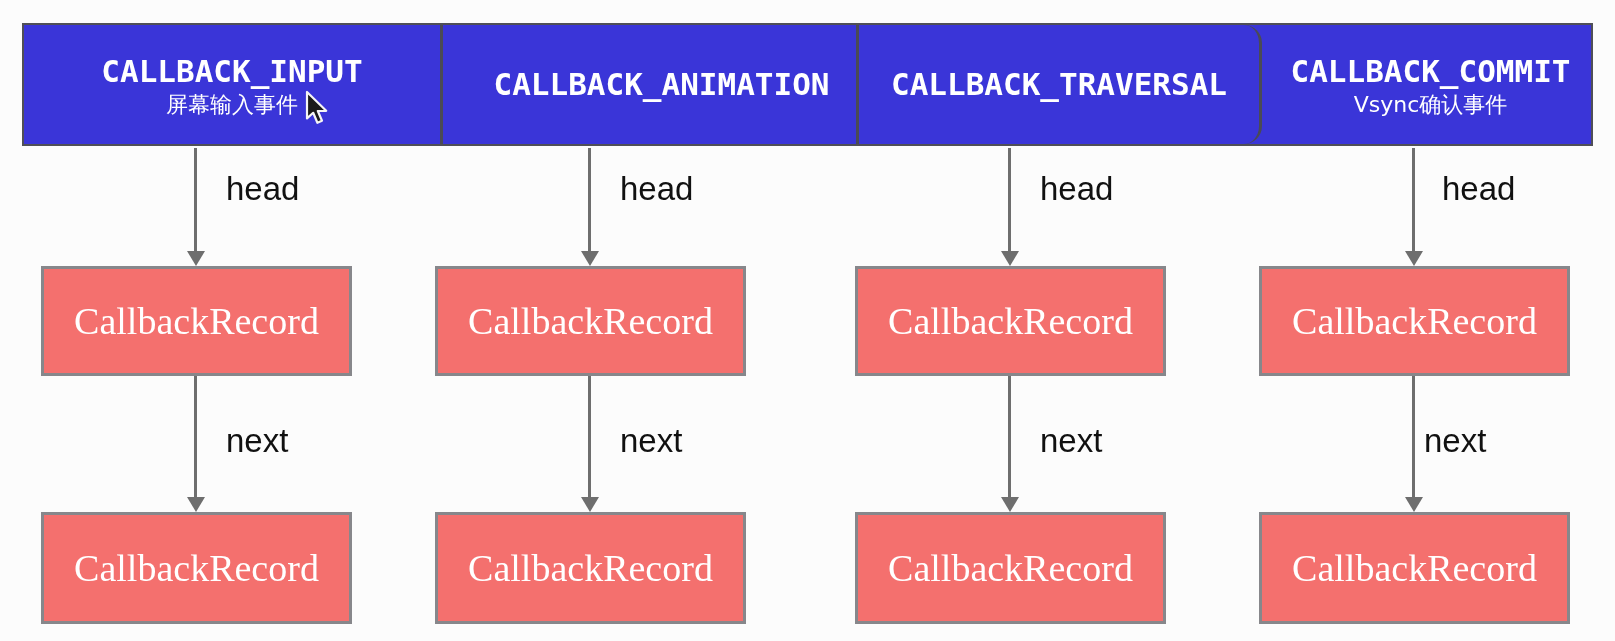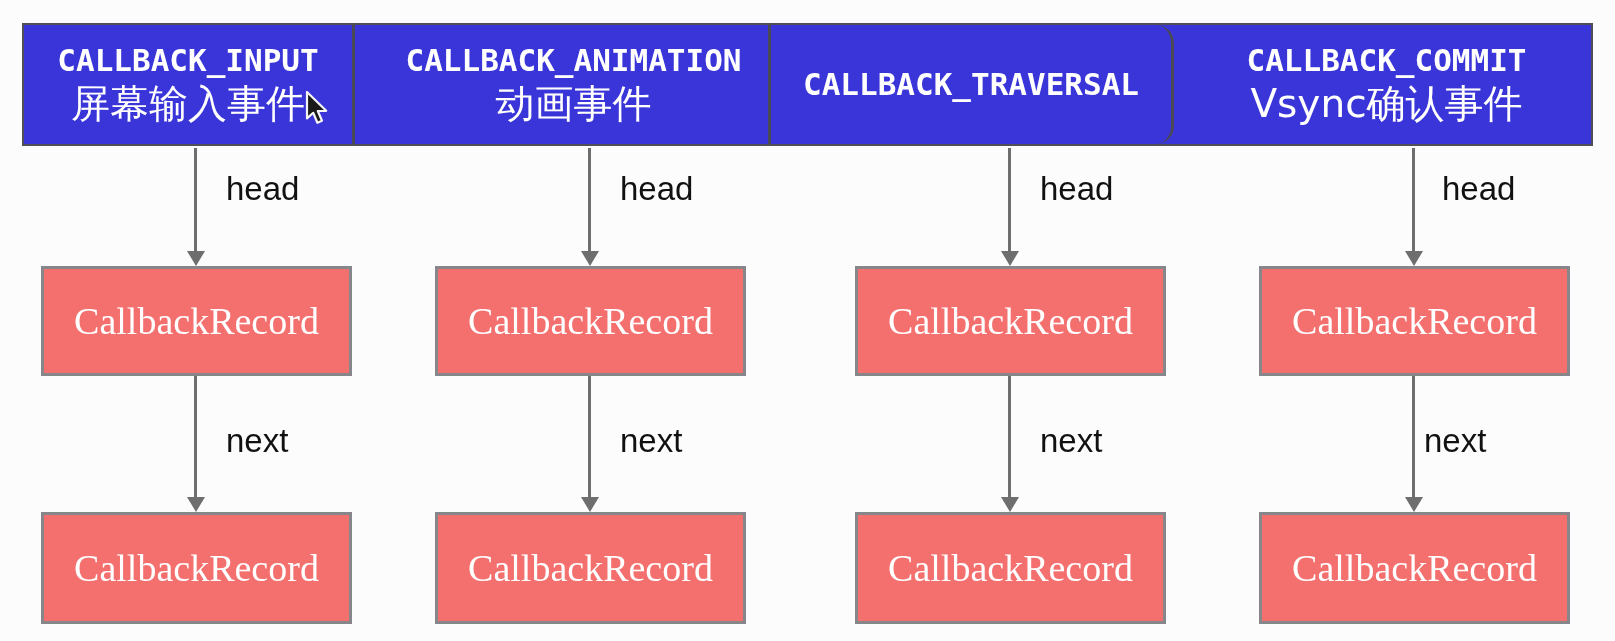"CALLBACK_INPUT" .w1 { width: 331px -> 419px }
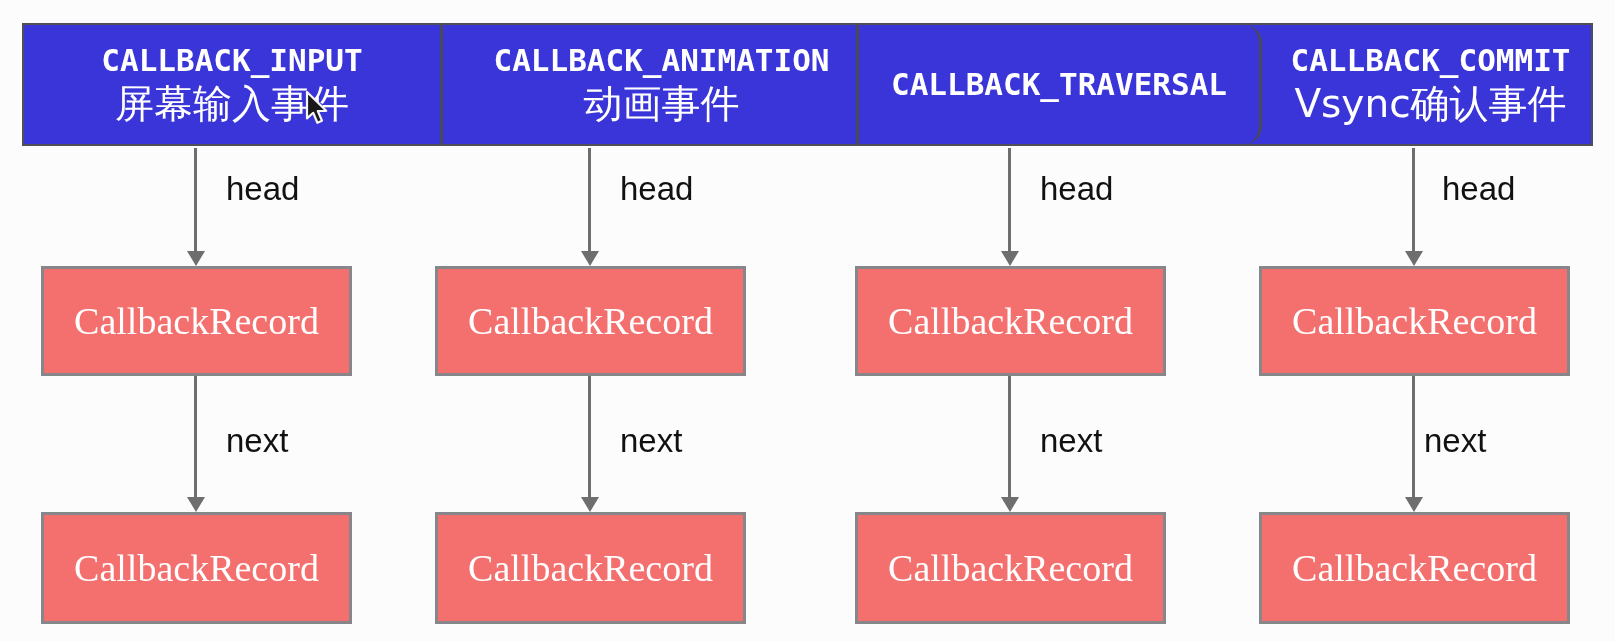"屏幕输入事件" .header-subtitle { font-size: 39px -> 22px }
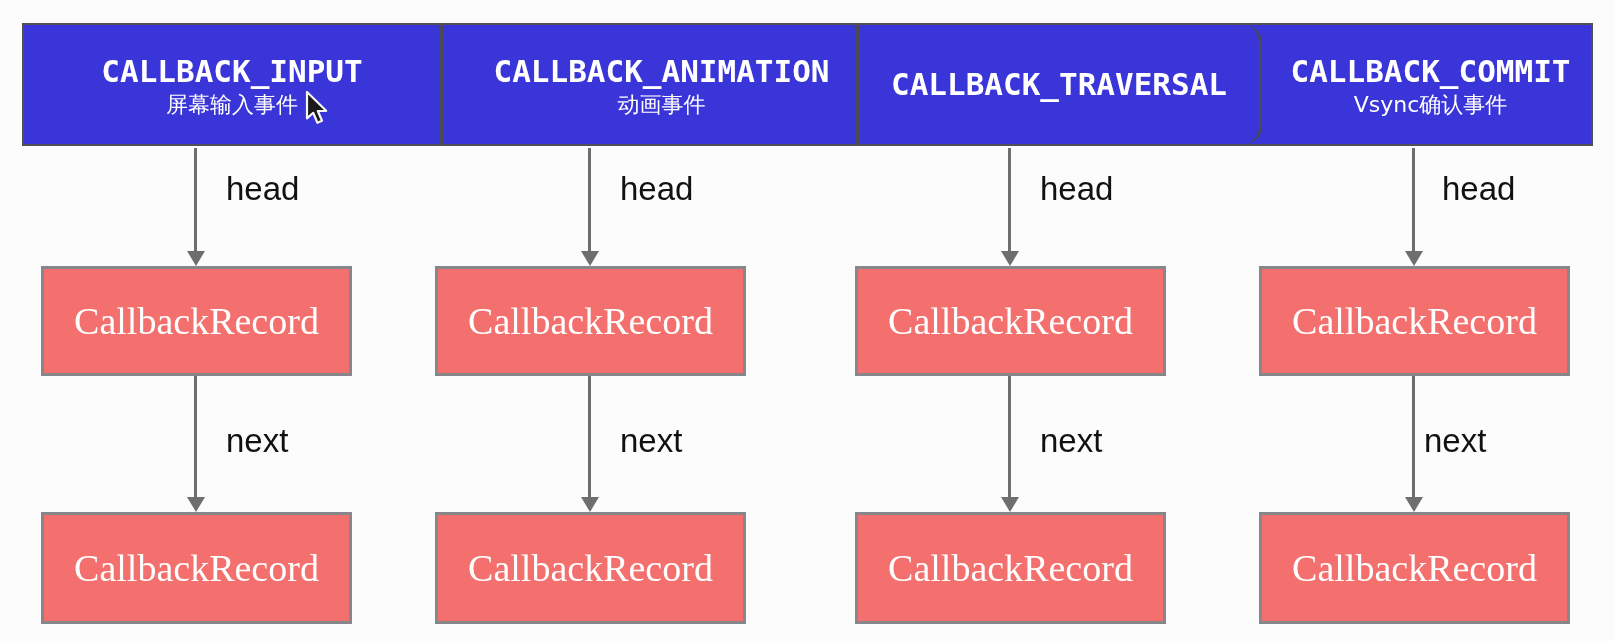"动画事件" div.header-subtitle { html: <div>动画事件</div> -> none }
